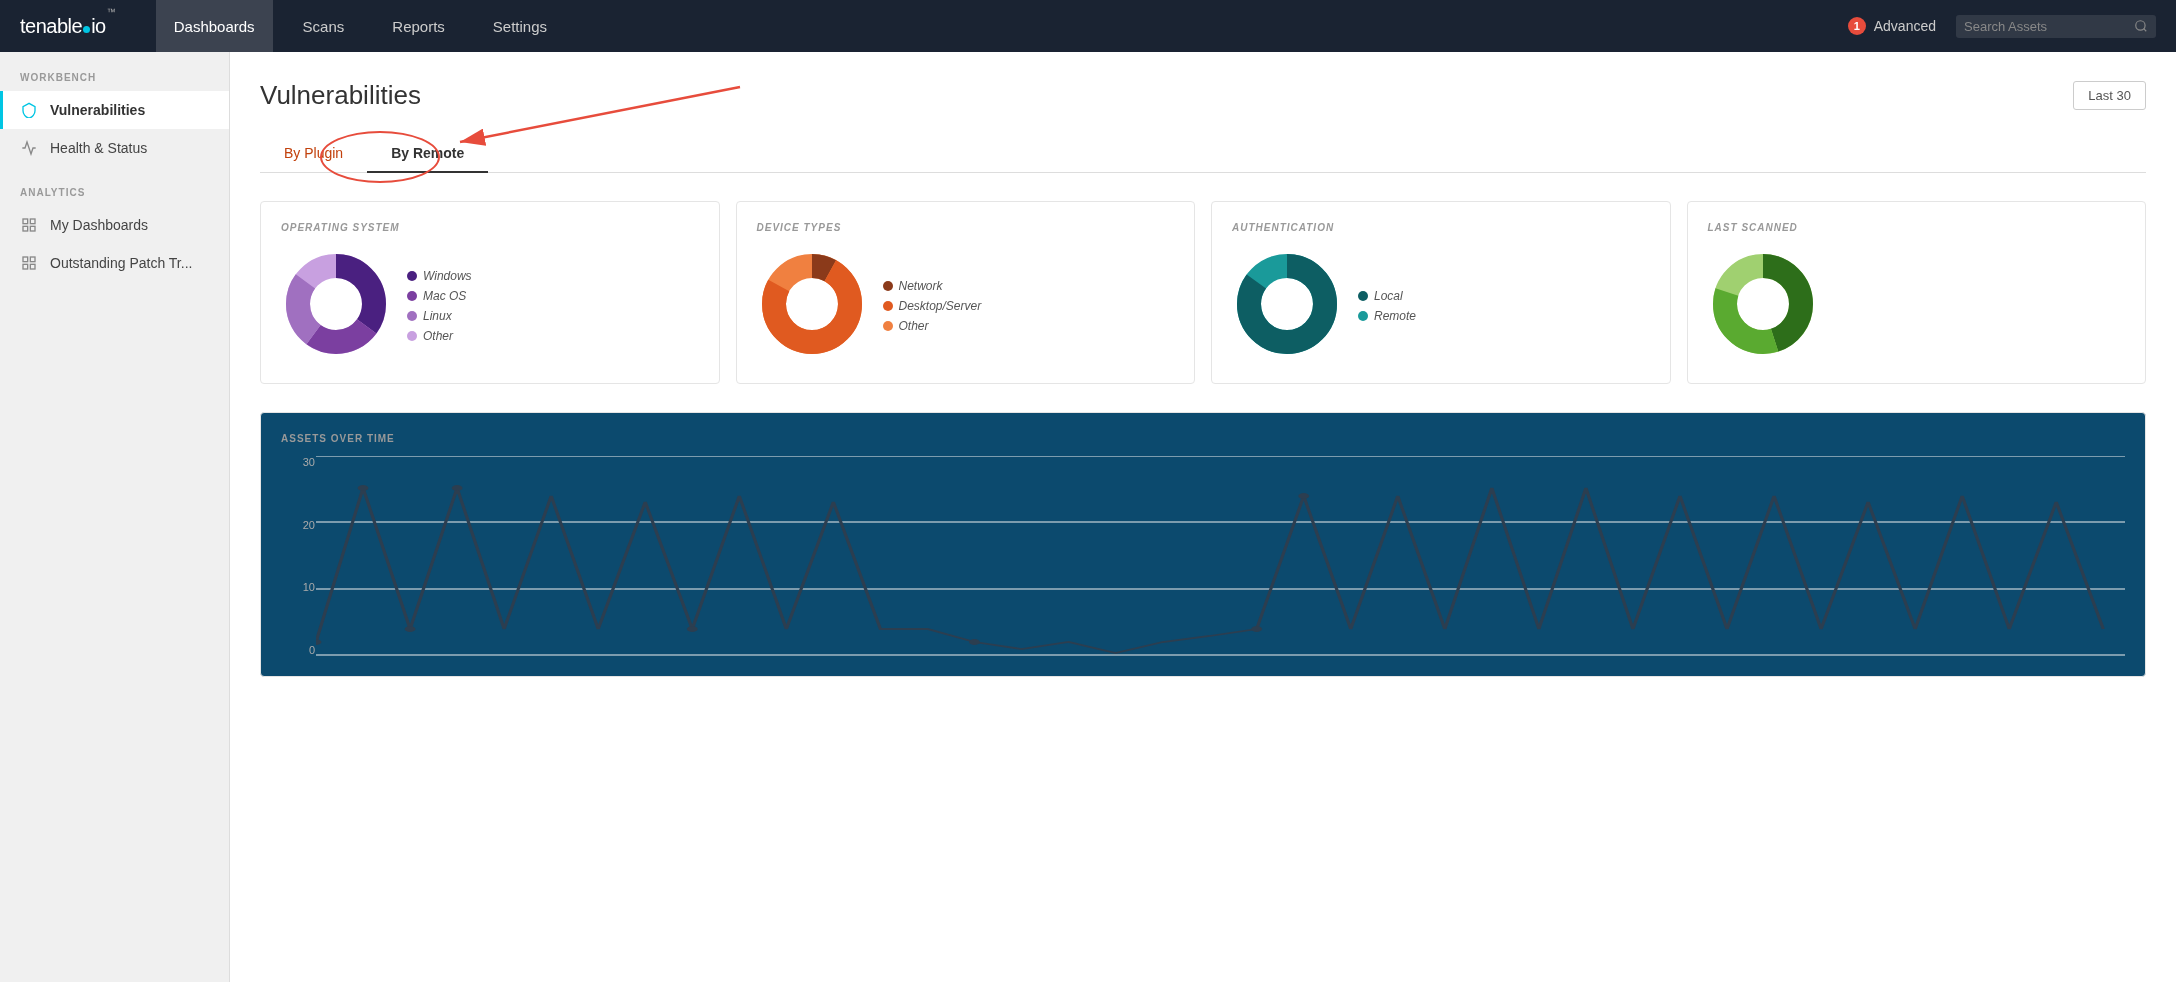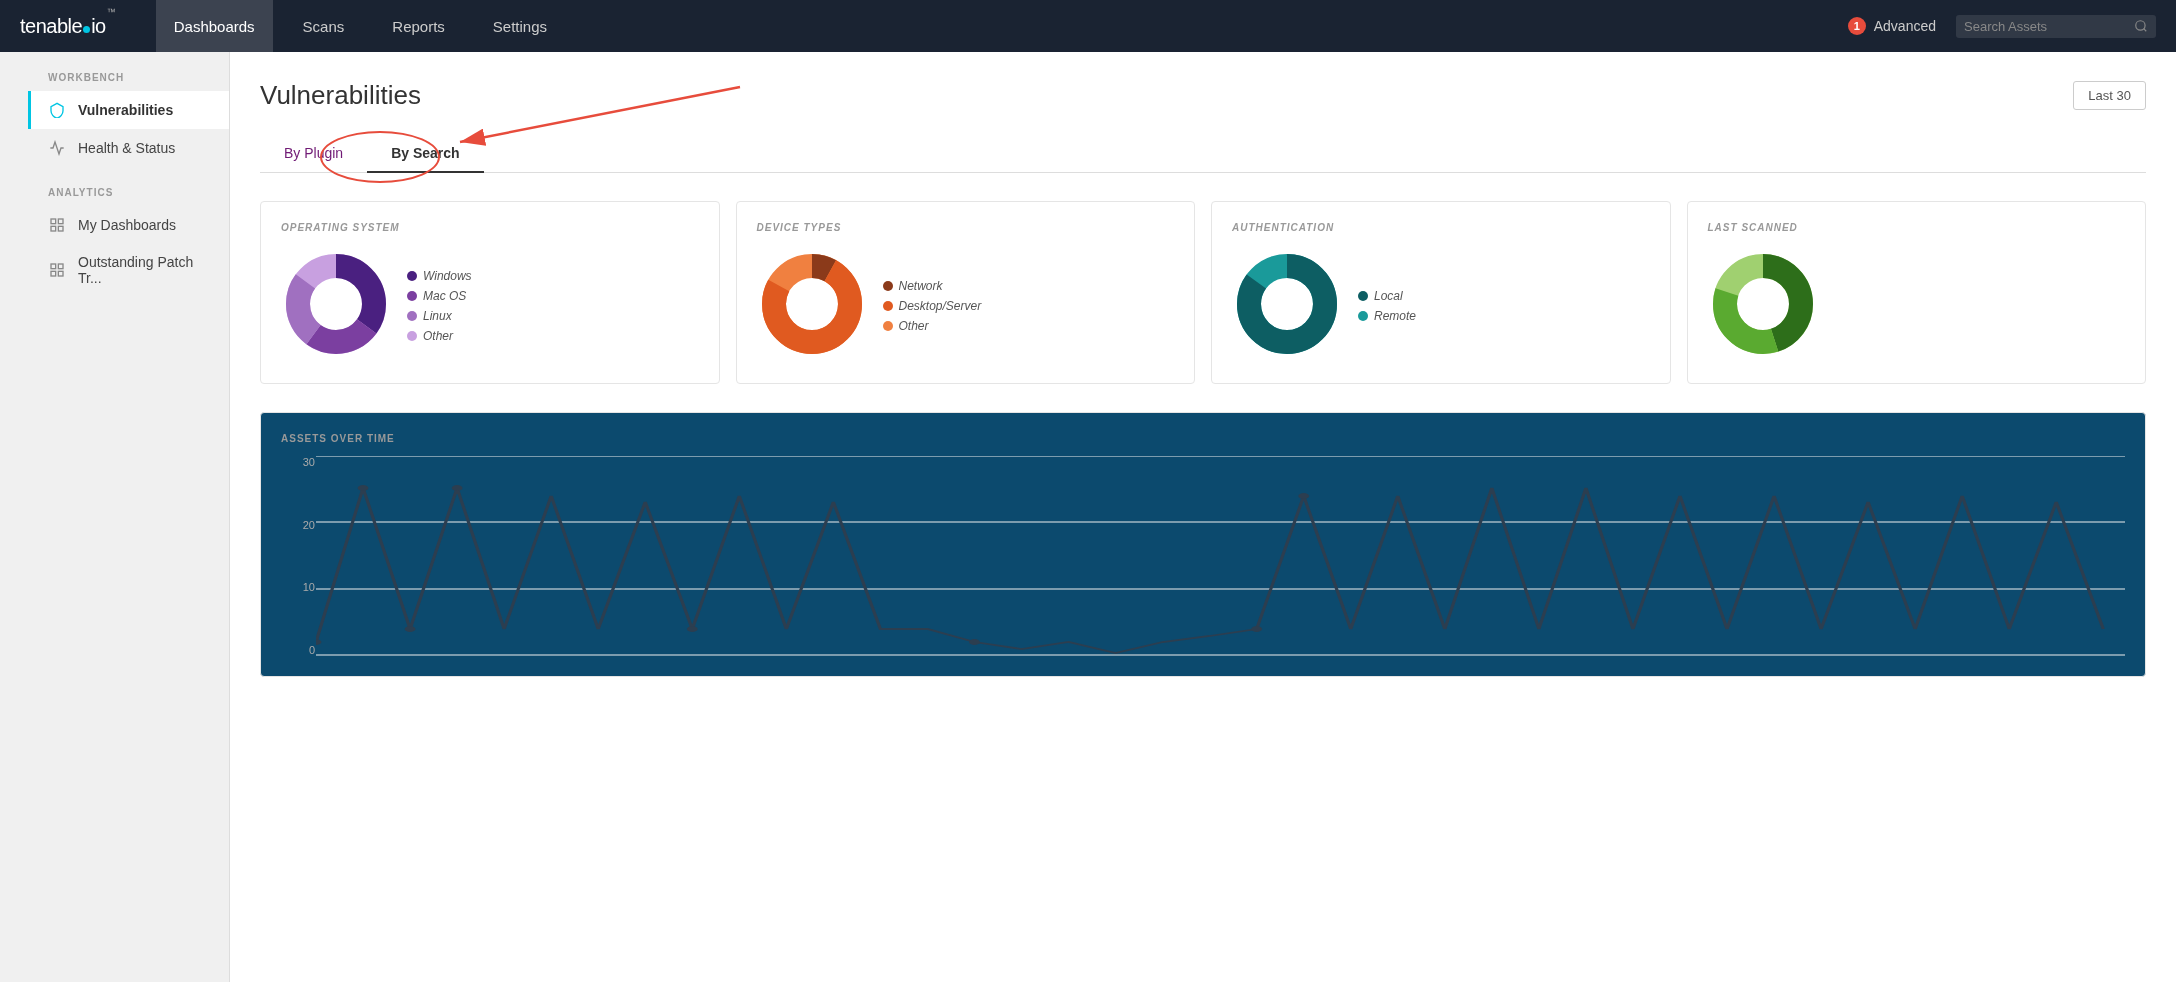"WORKBENCH" .sidebar { padding-left: 28px -> none }
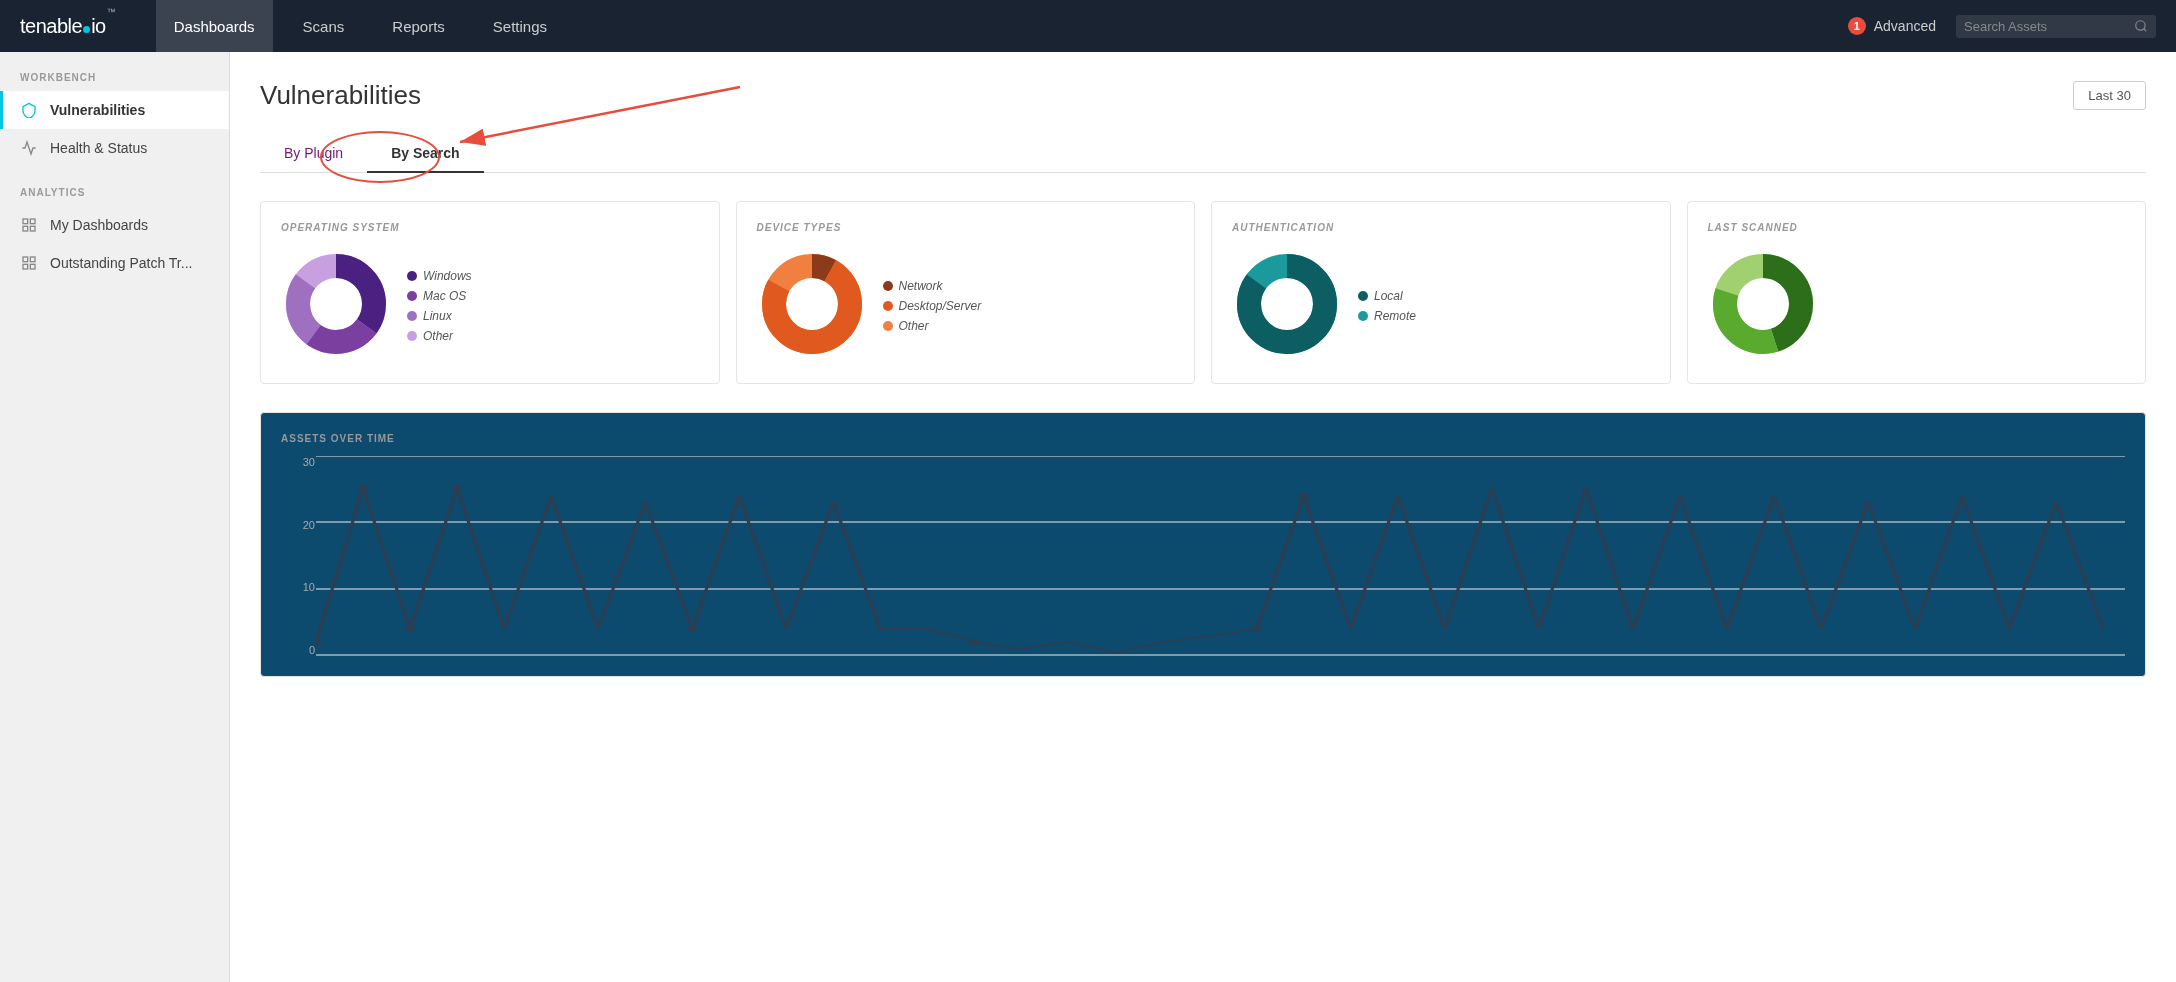"By Plugin" .tab-btn { color: #701a75 -> #c2410c }
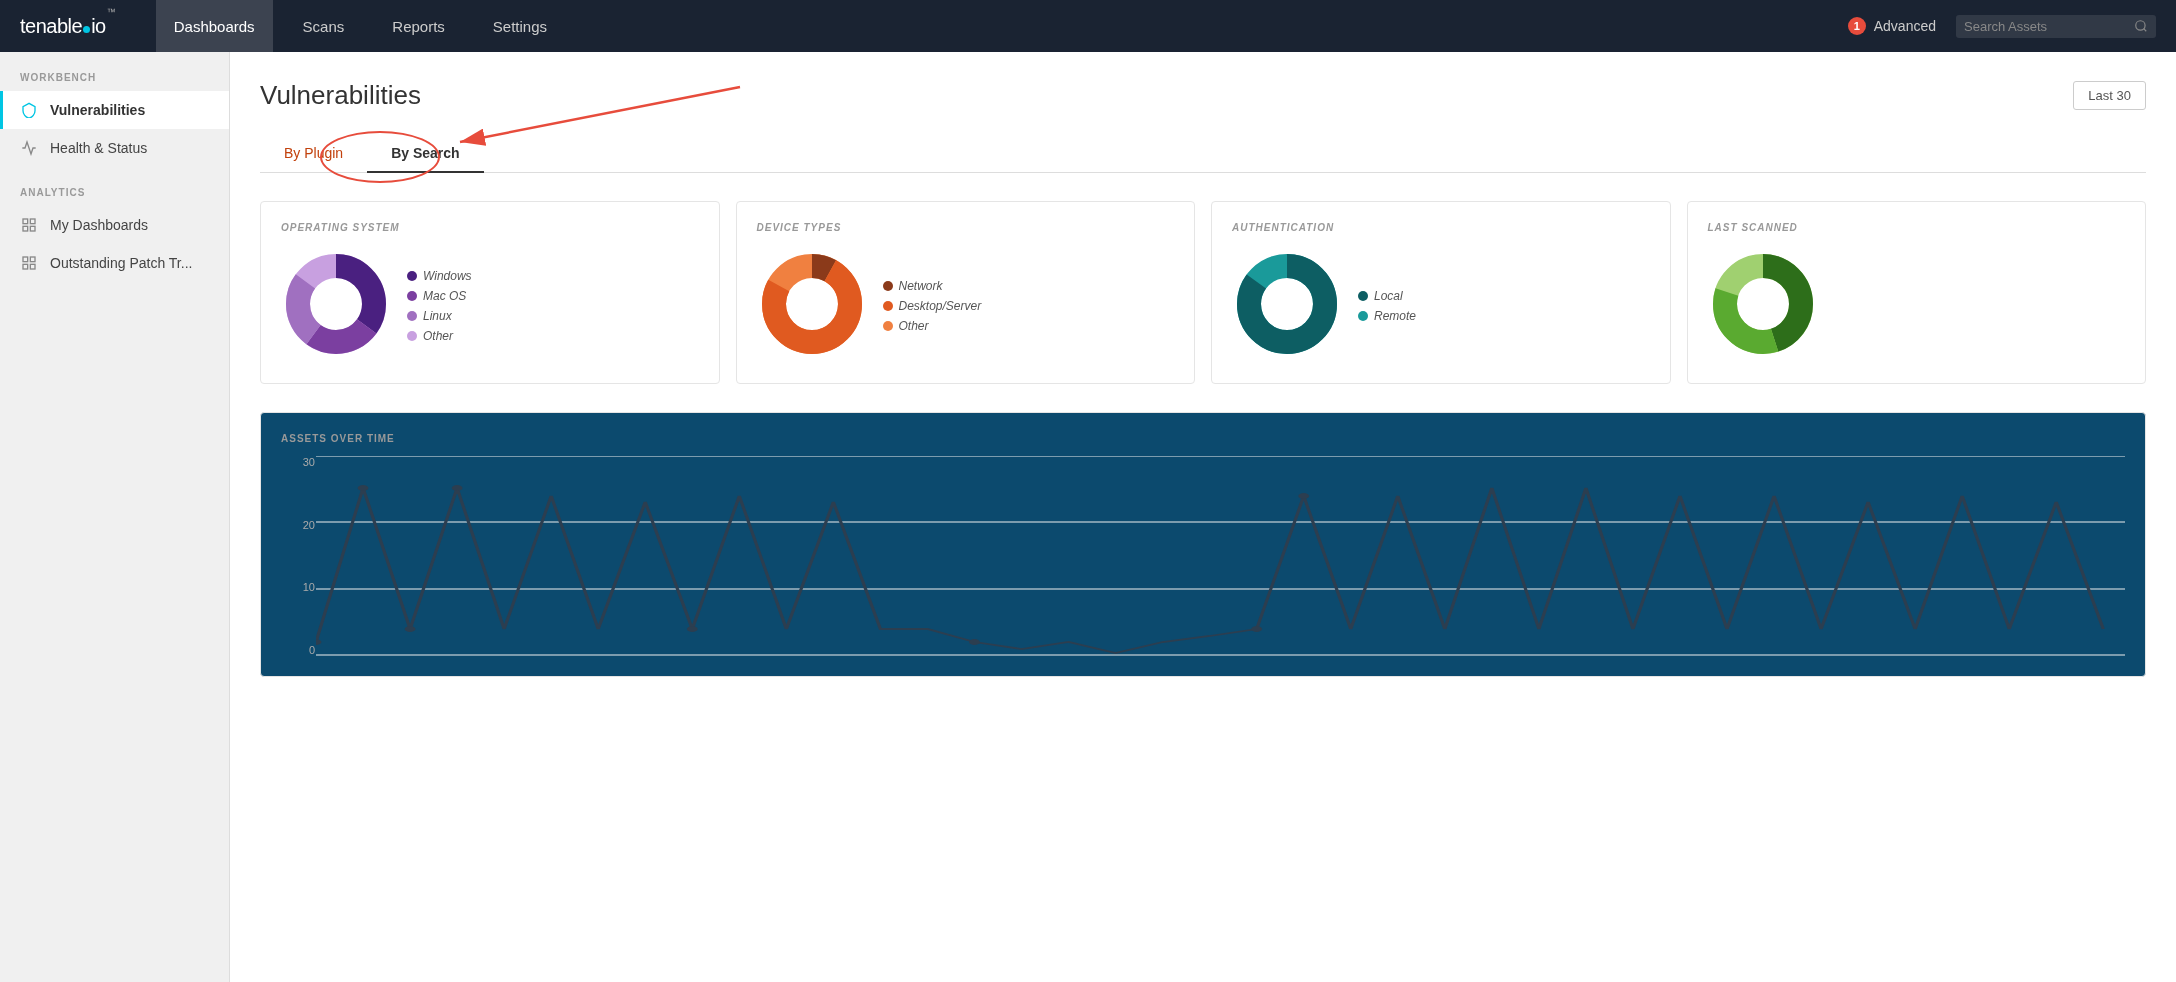"By Search" button.tab-btn { text: Search -> Remote }
